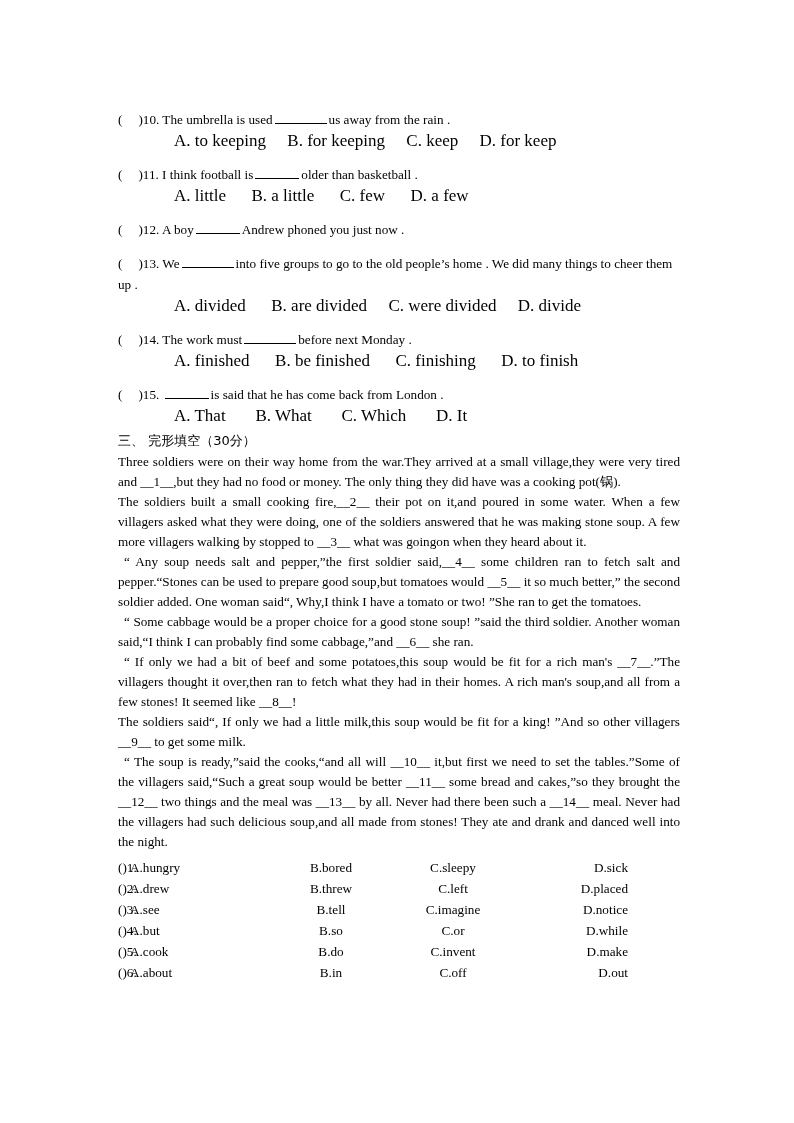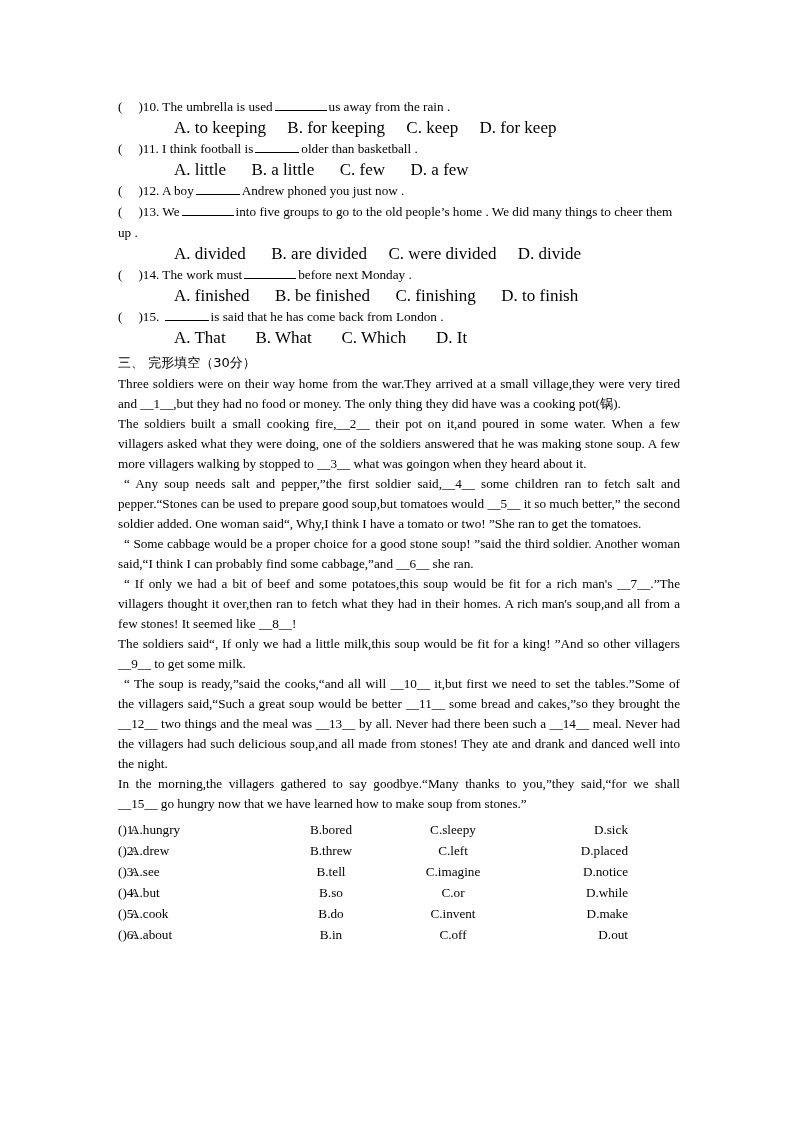"( )10. The umbrella is" .mc-stem { margin-top: none -> 13px }
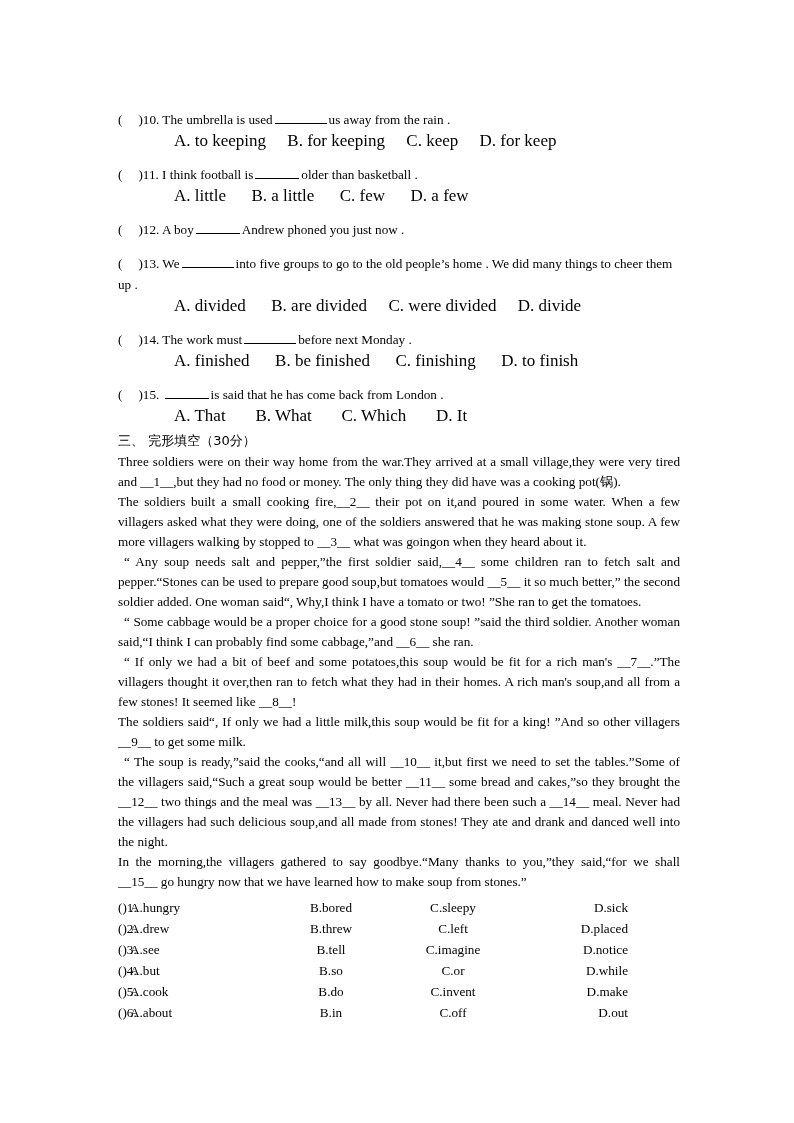"In the morning,the villagers gathered" p.passage-para { html: <p>In the morning,the villagers gathered to say goodbye.“Many thanks to you,”they said,“for we shall __15__ go hungry now that we have learned how to make soup from stones.”</p> -> none }
